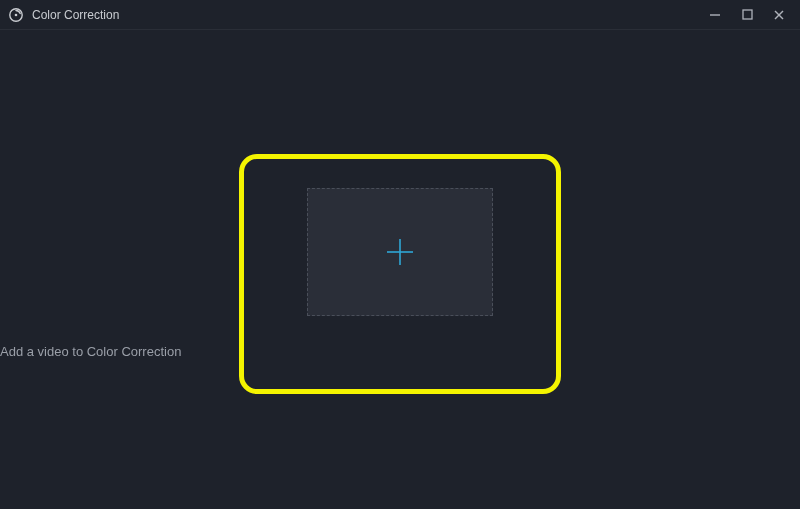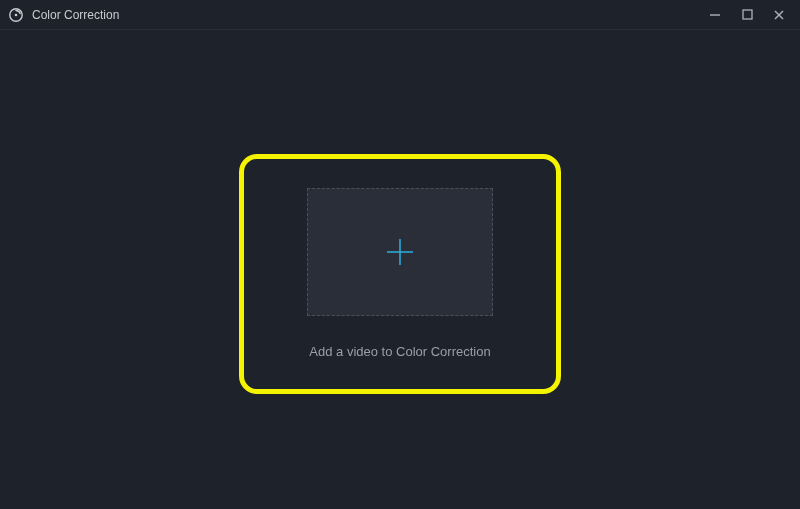"Add a video to Color" .drop-label { text-align: center -> left }
